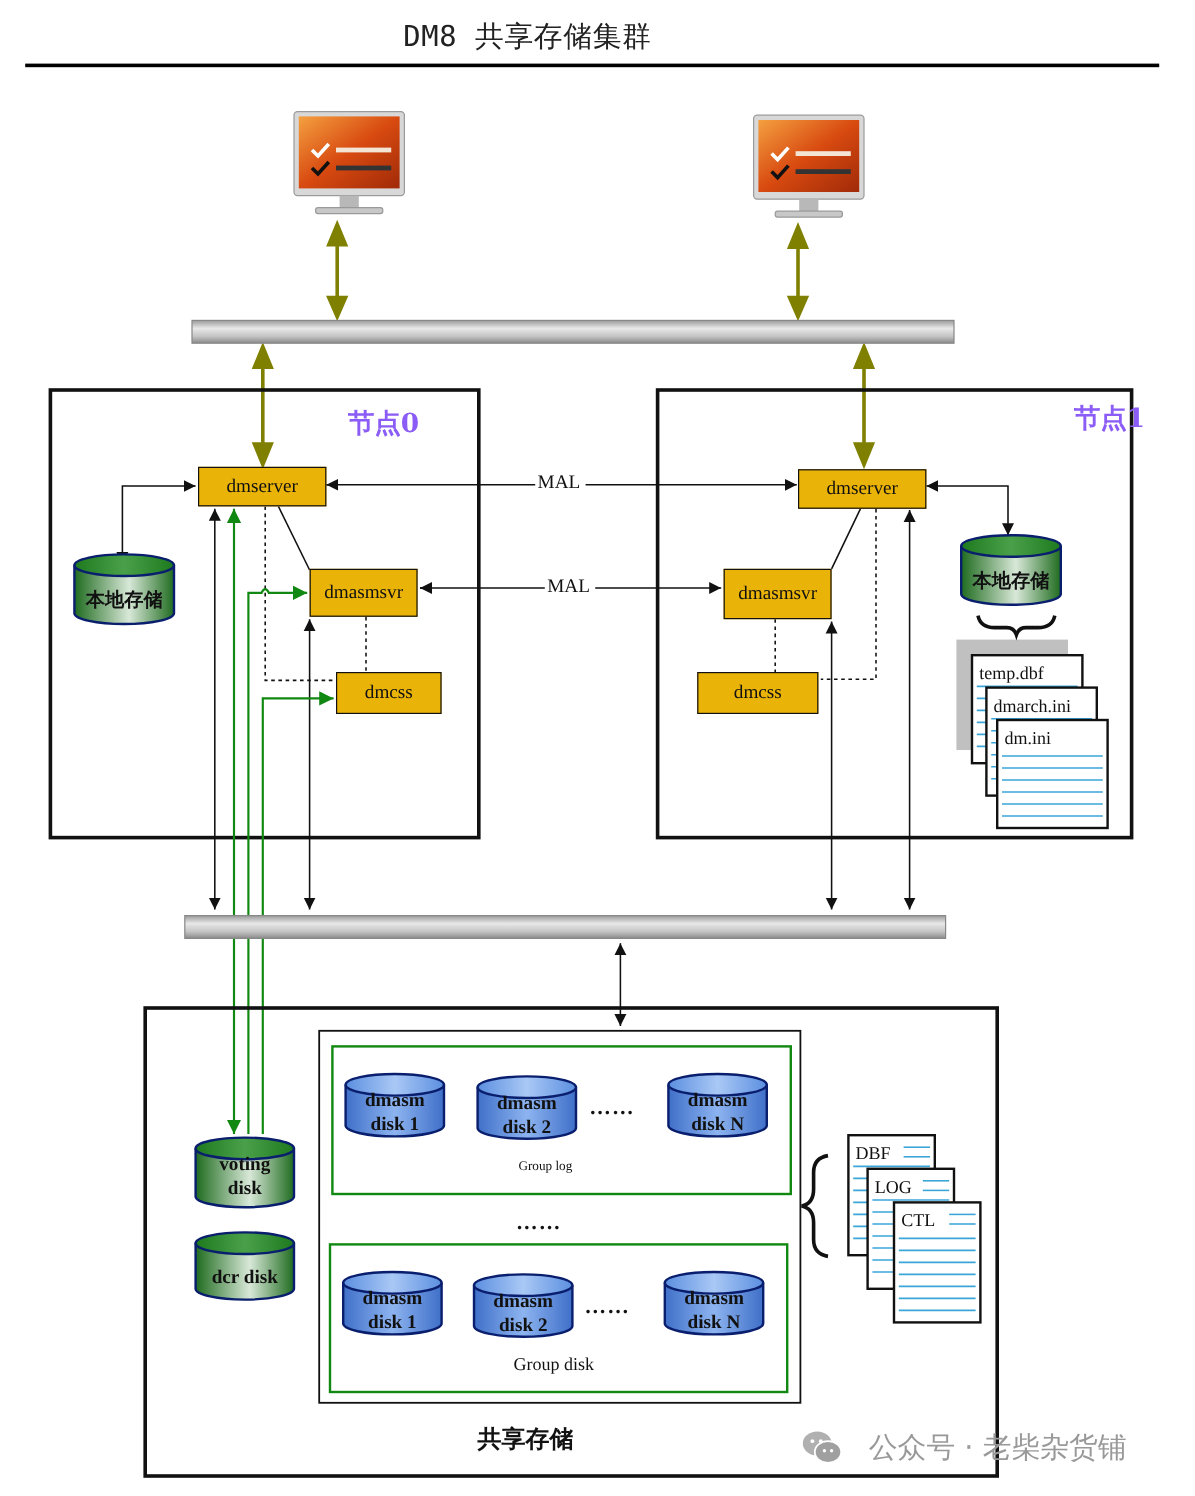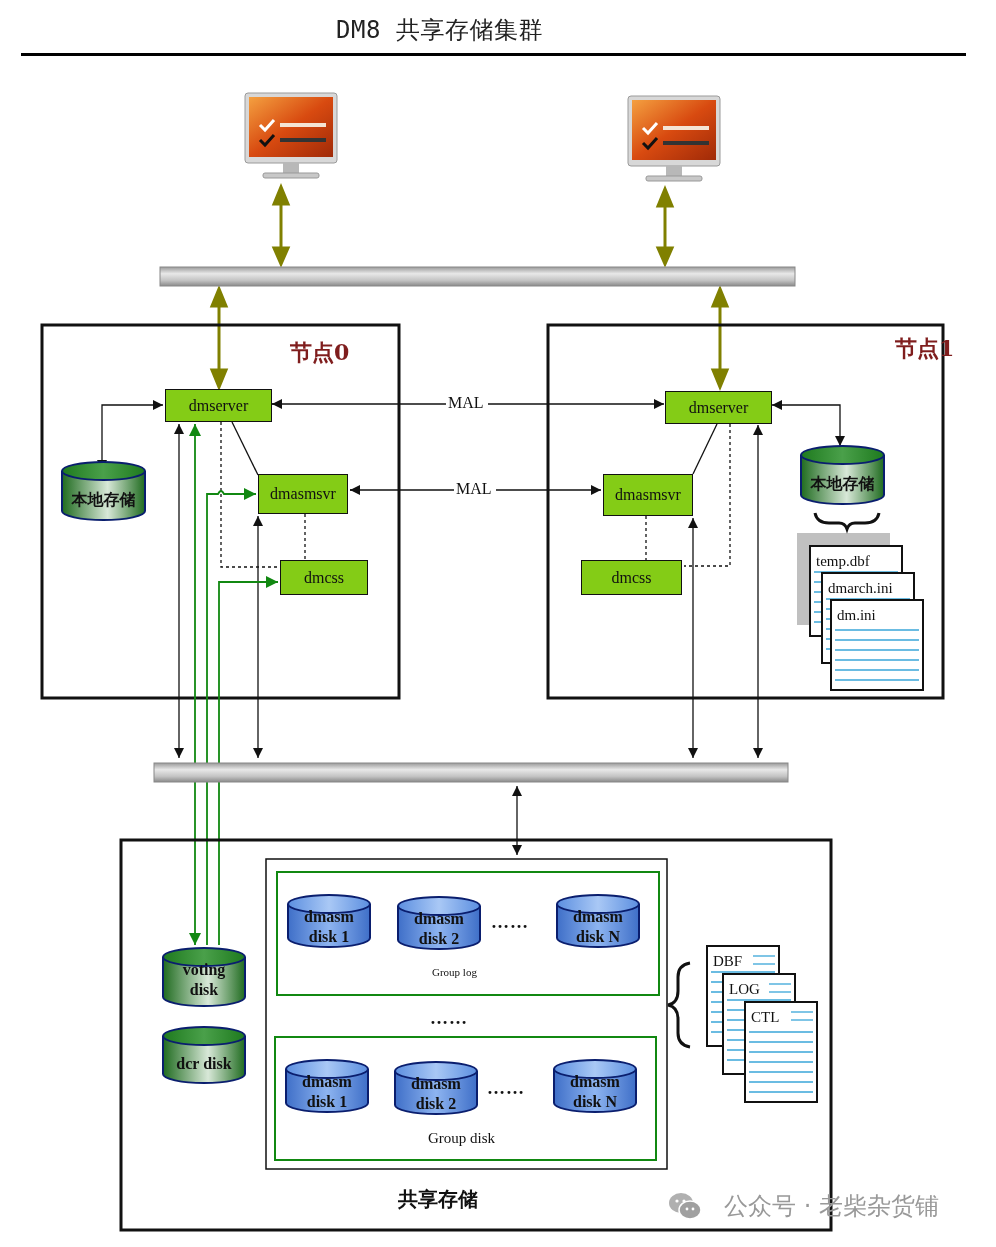"节点0" .node-title { color: #7f1d1d -> #8b5cf6 }
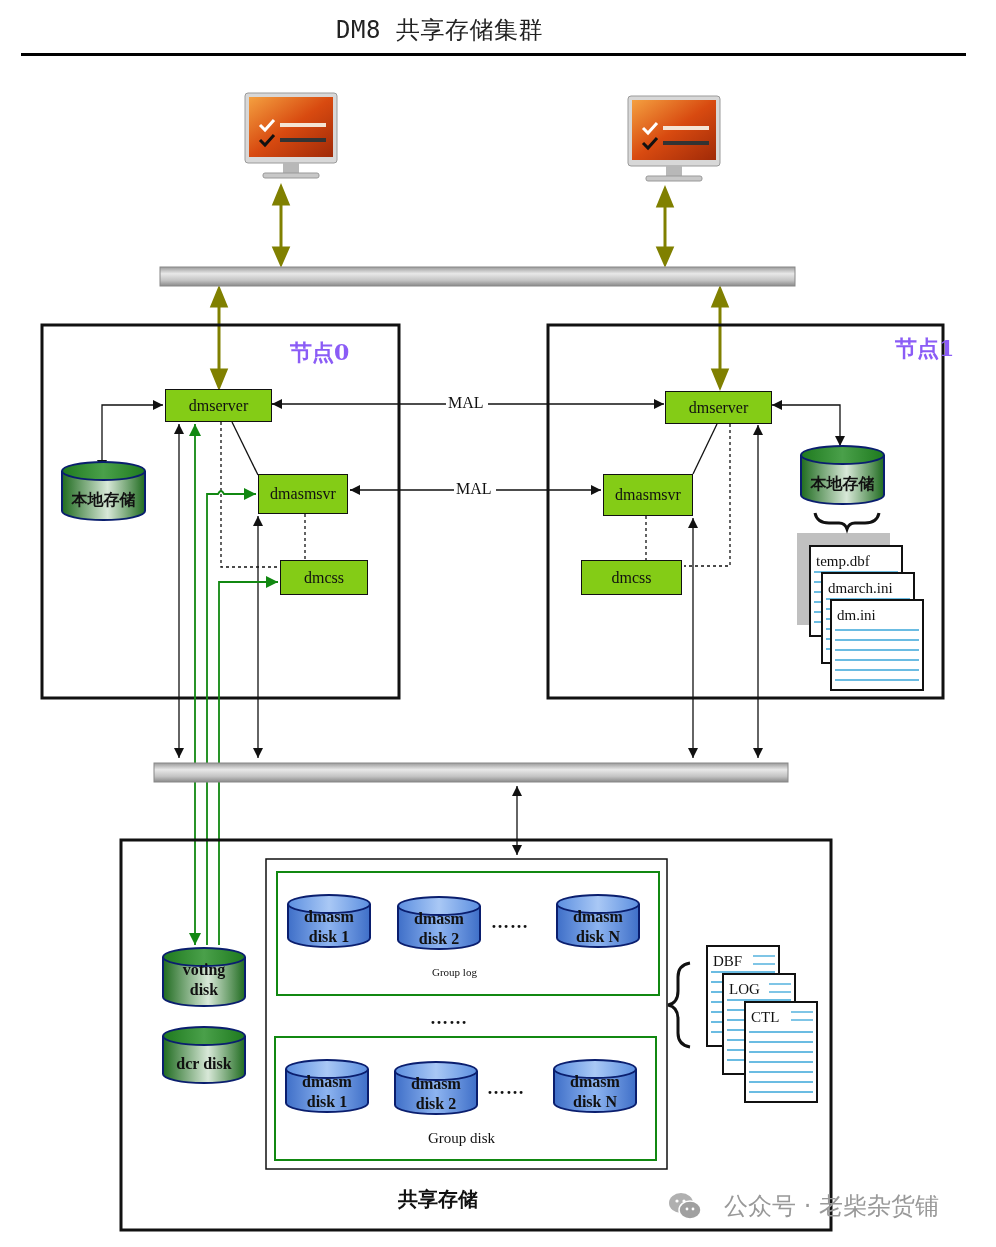"dmserver" .box { background: #84cc16 -> #eab308 }
